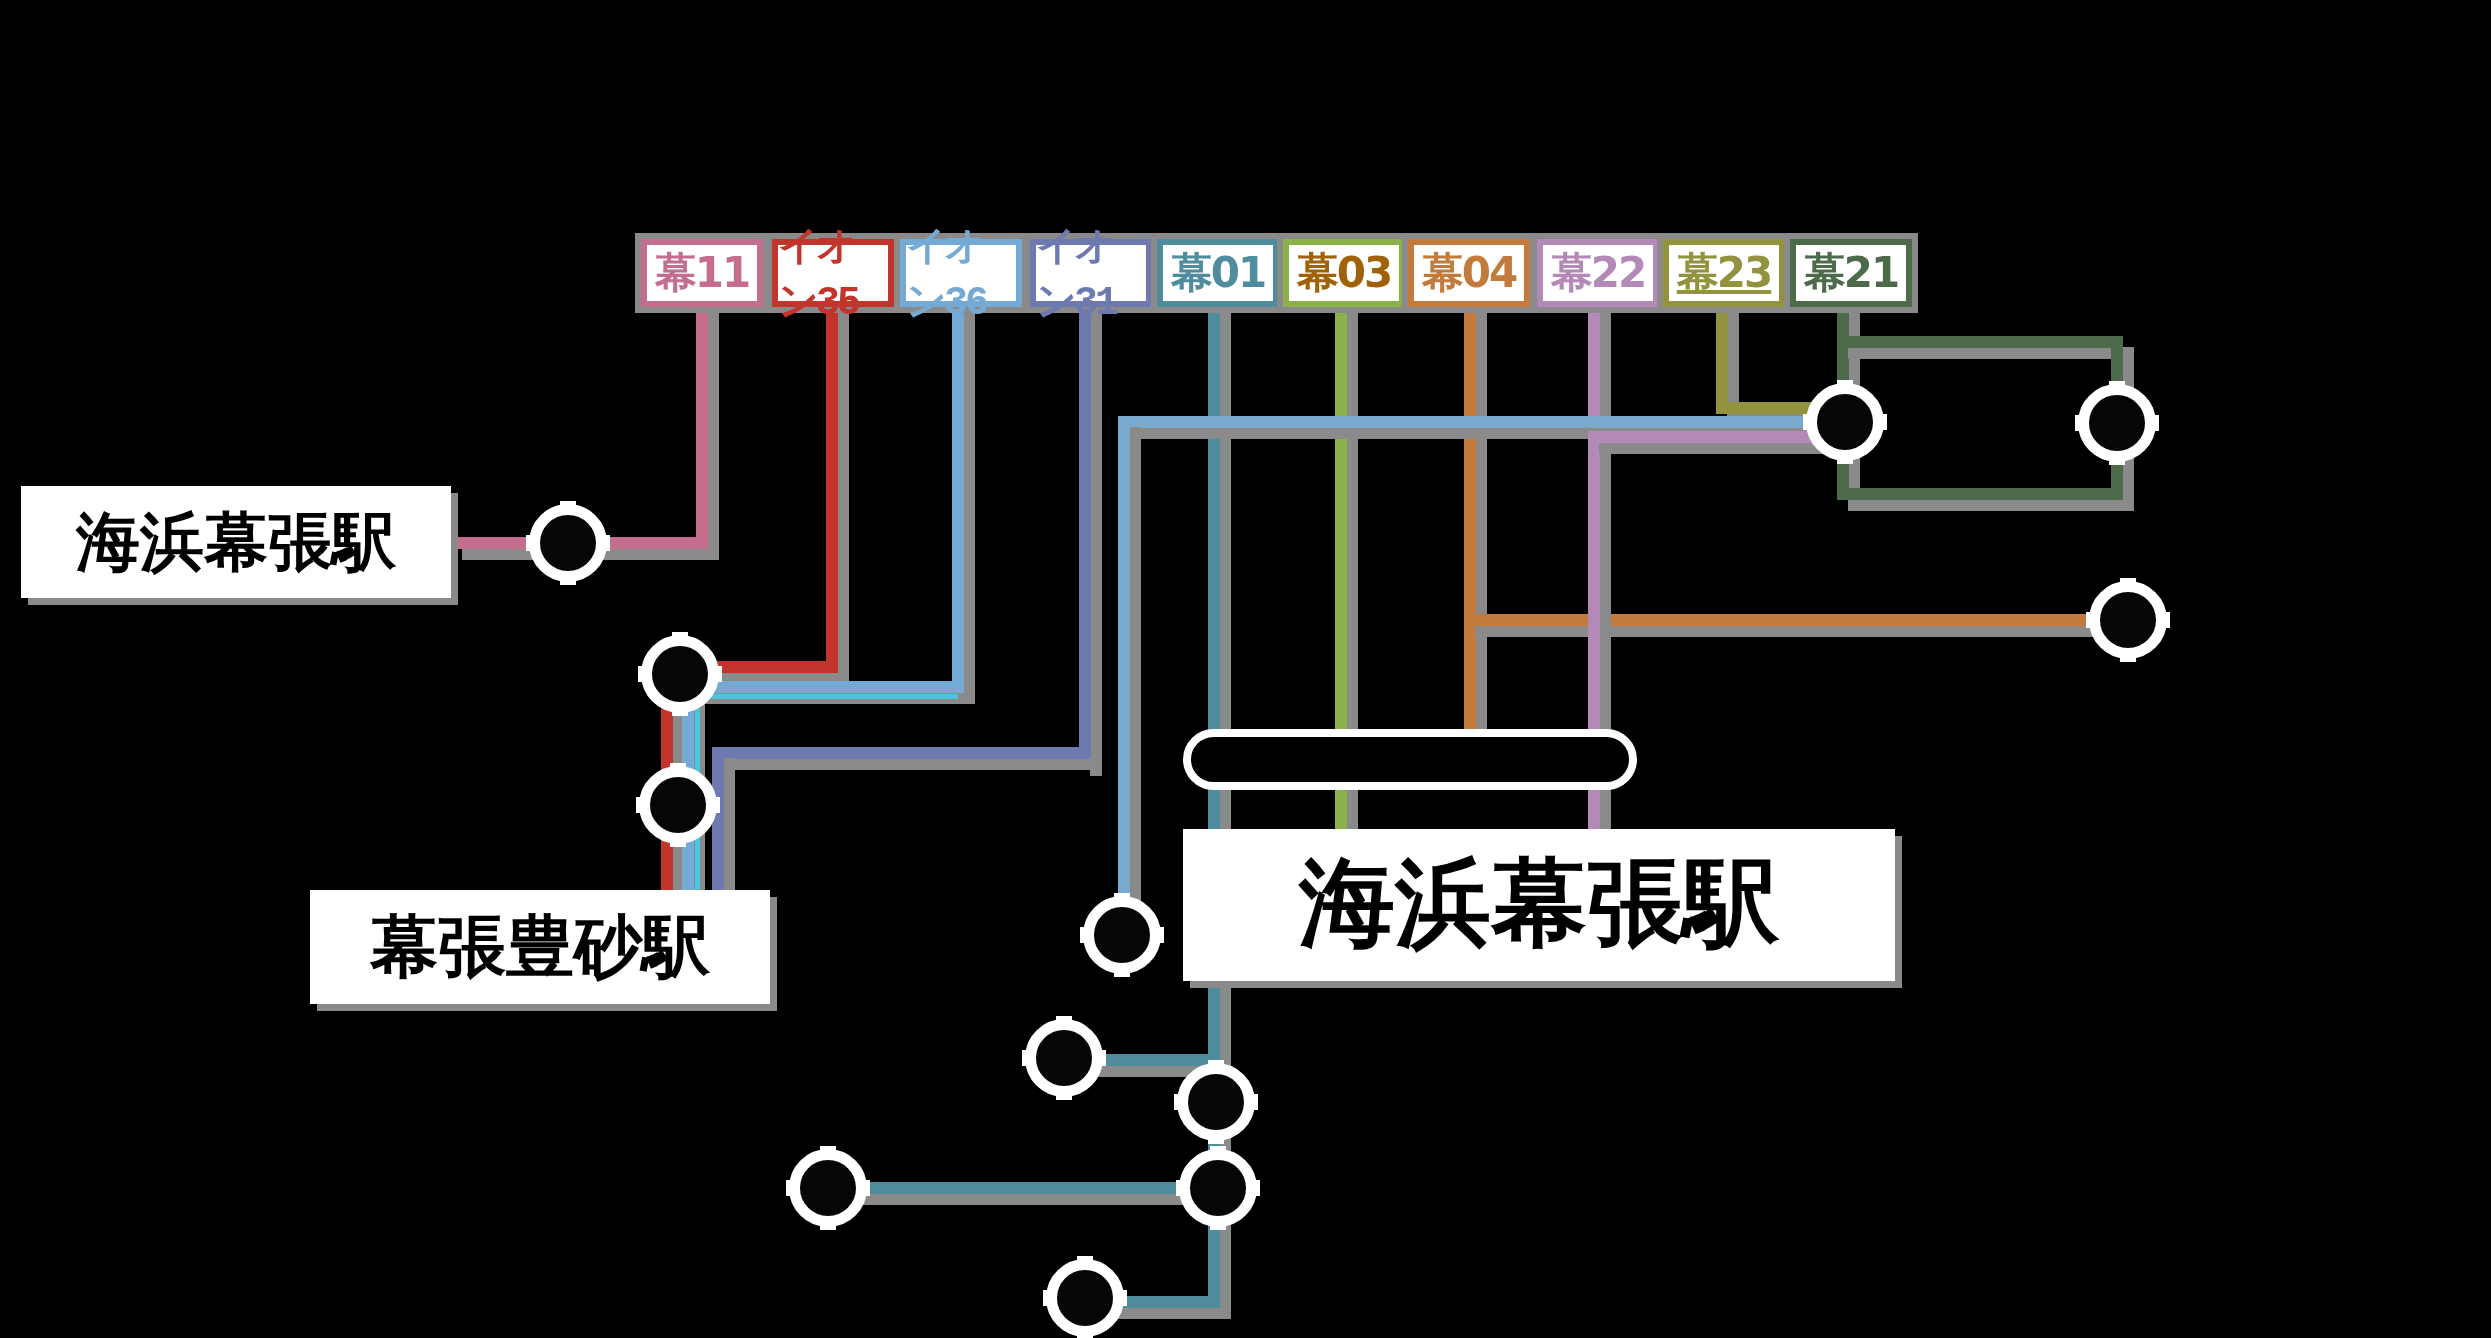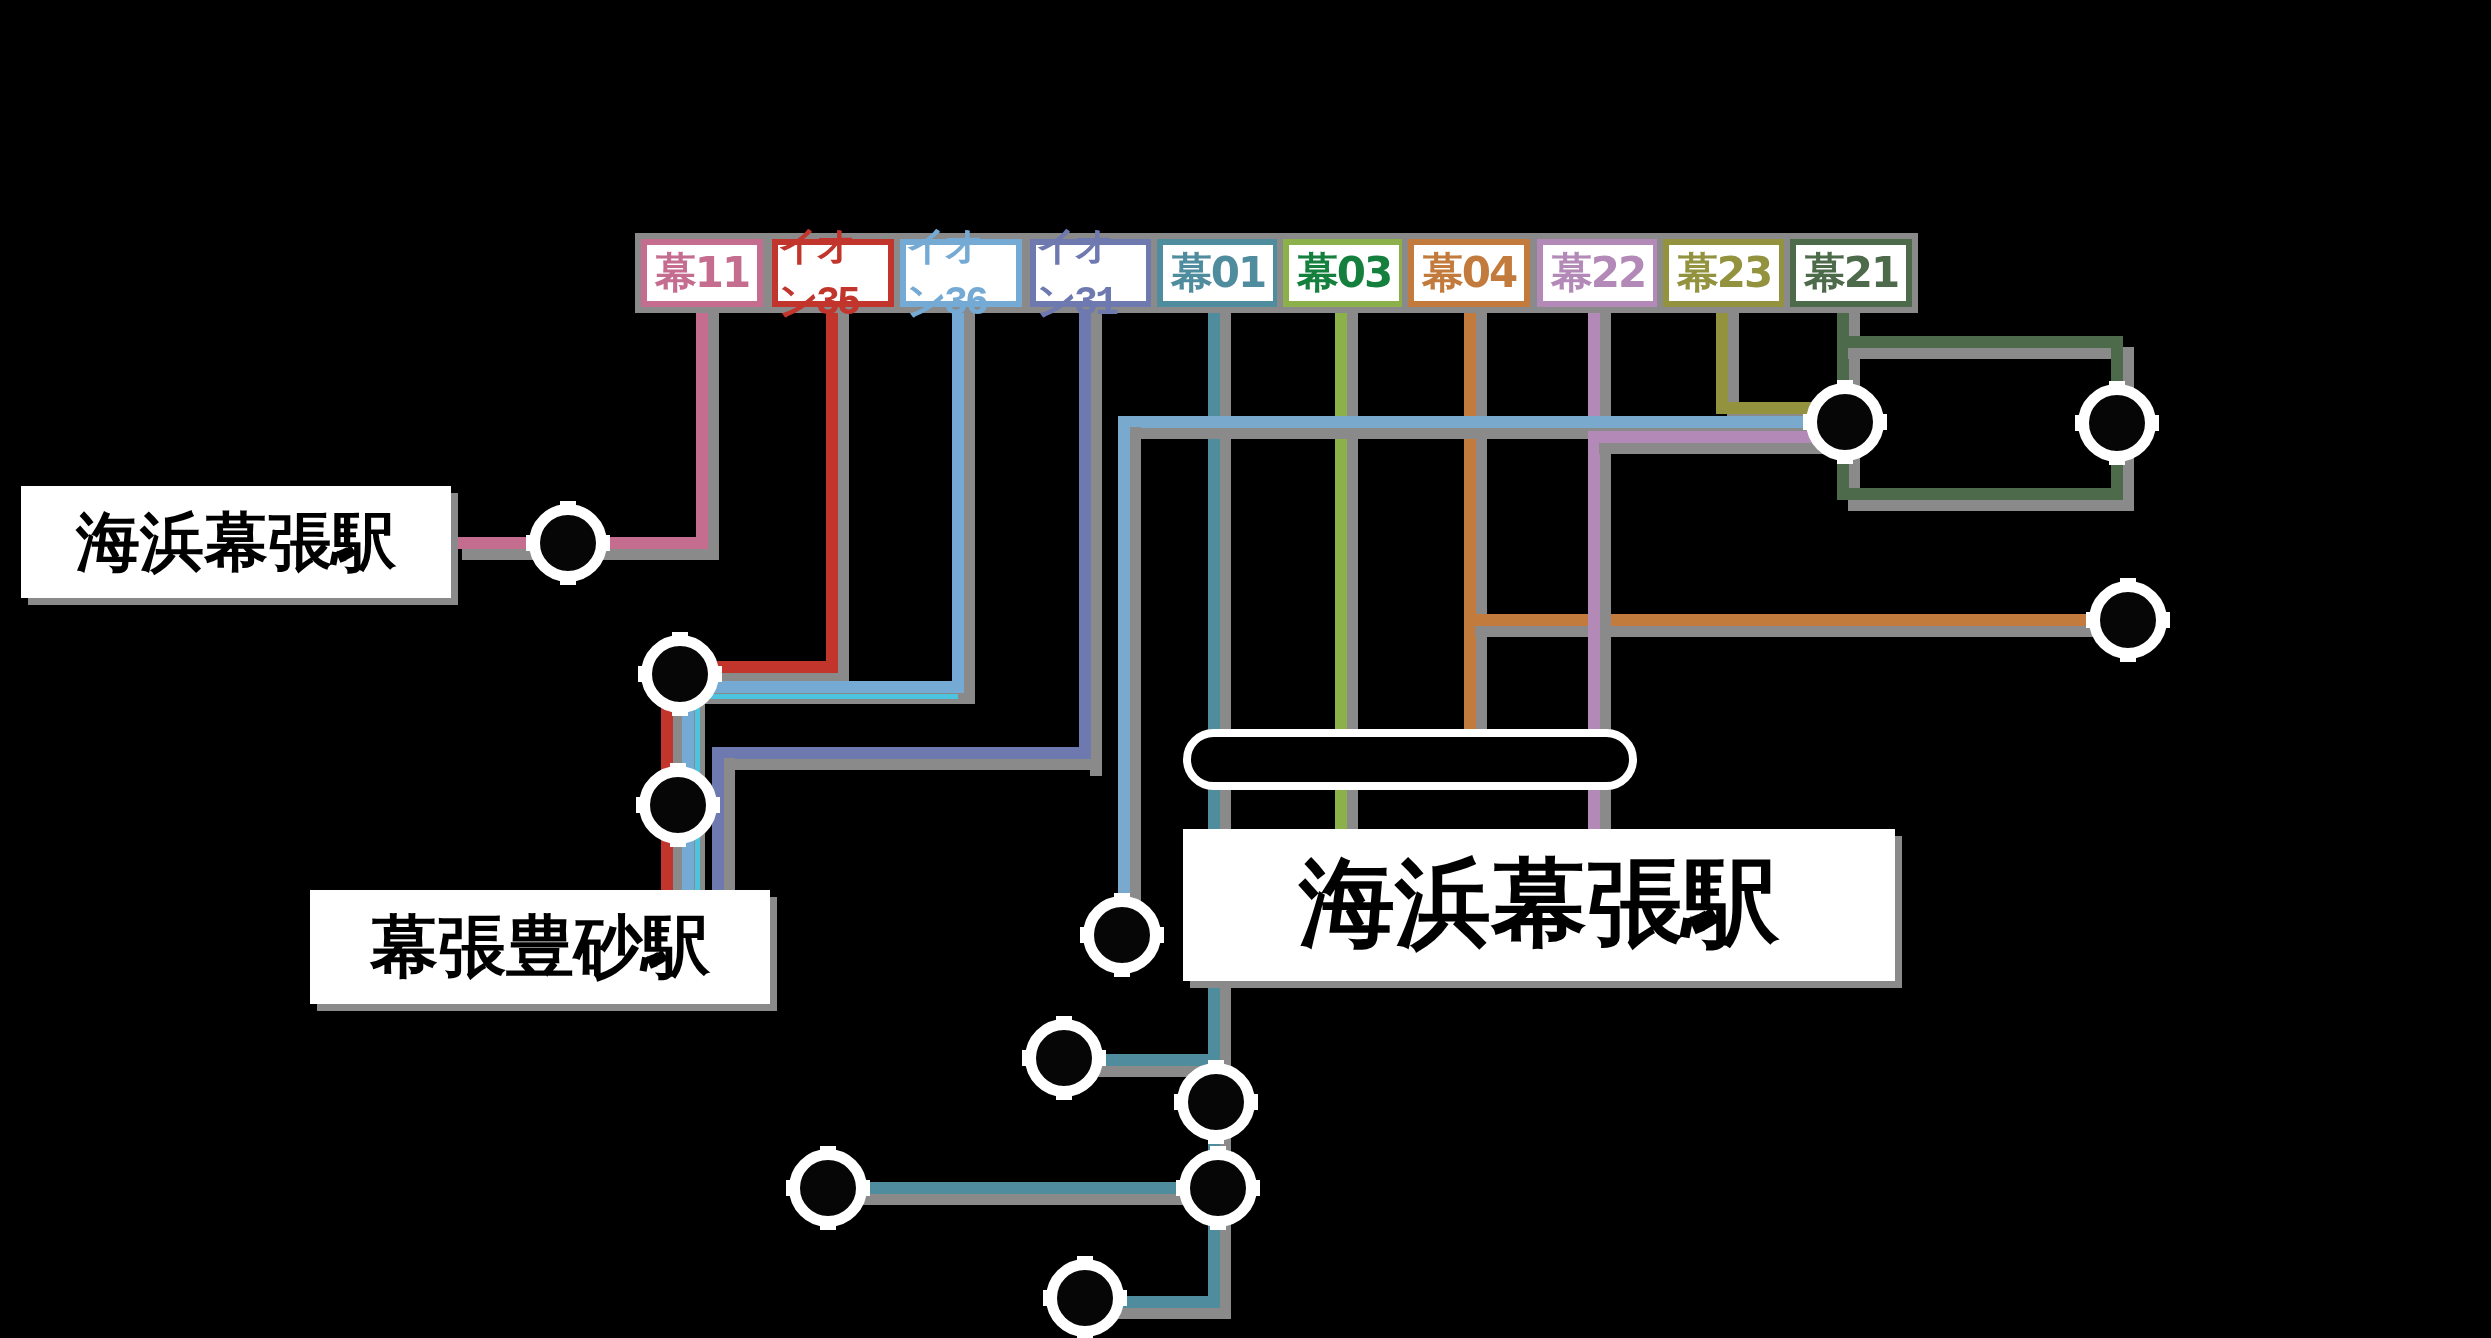"幕03" div.badge { color: #15803d -> #a16207 }
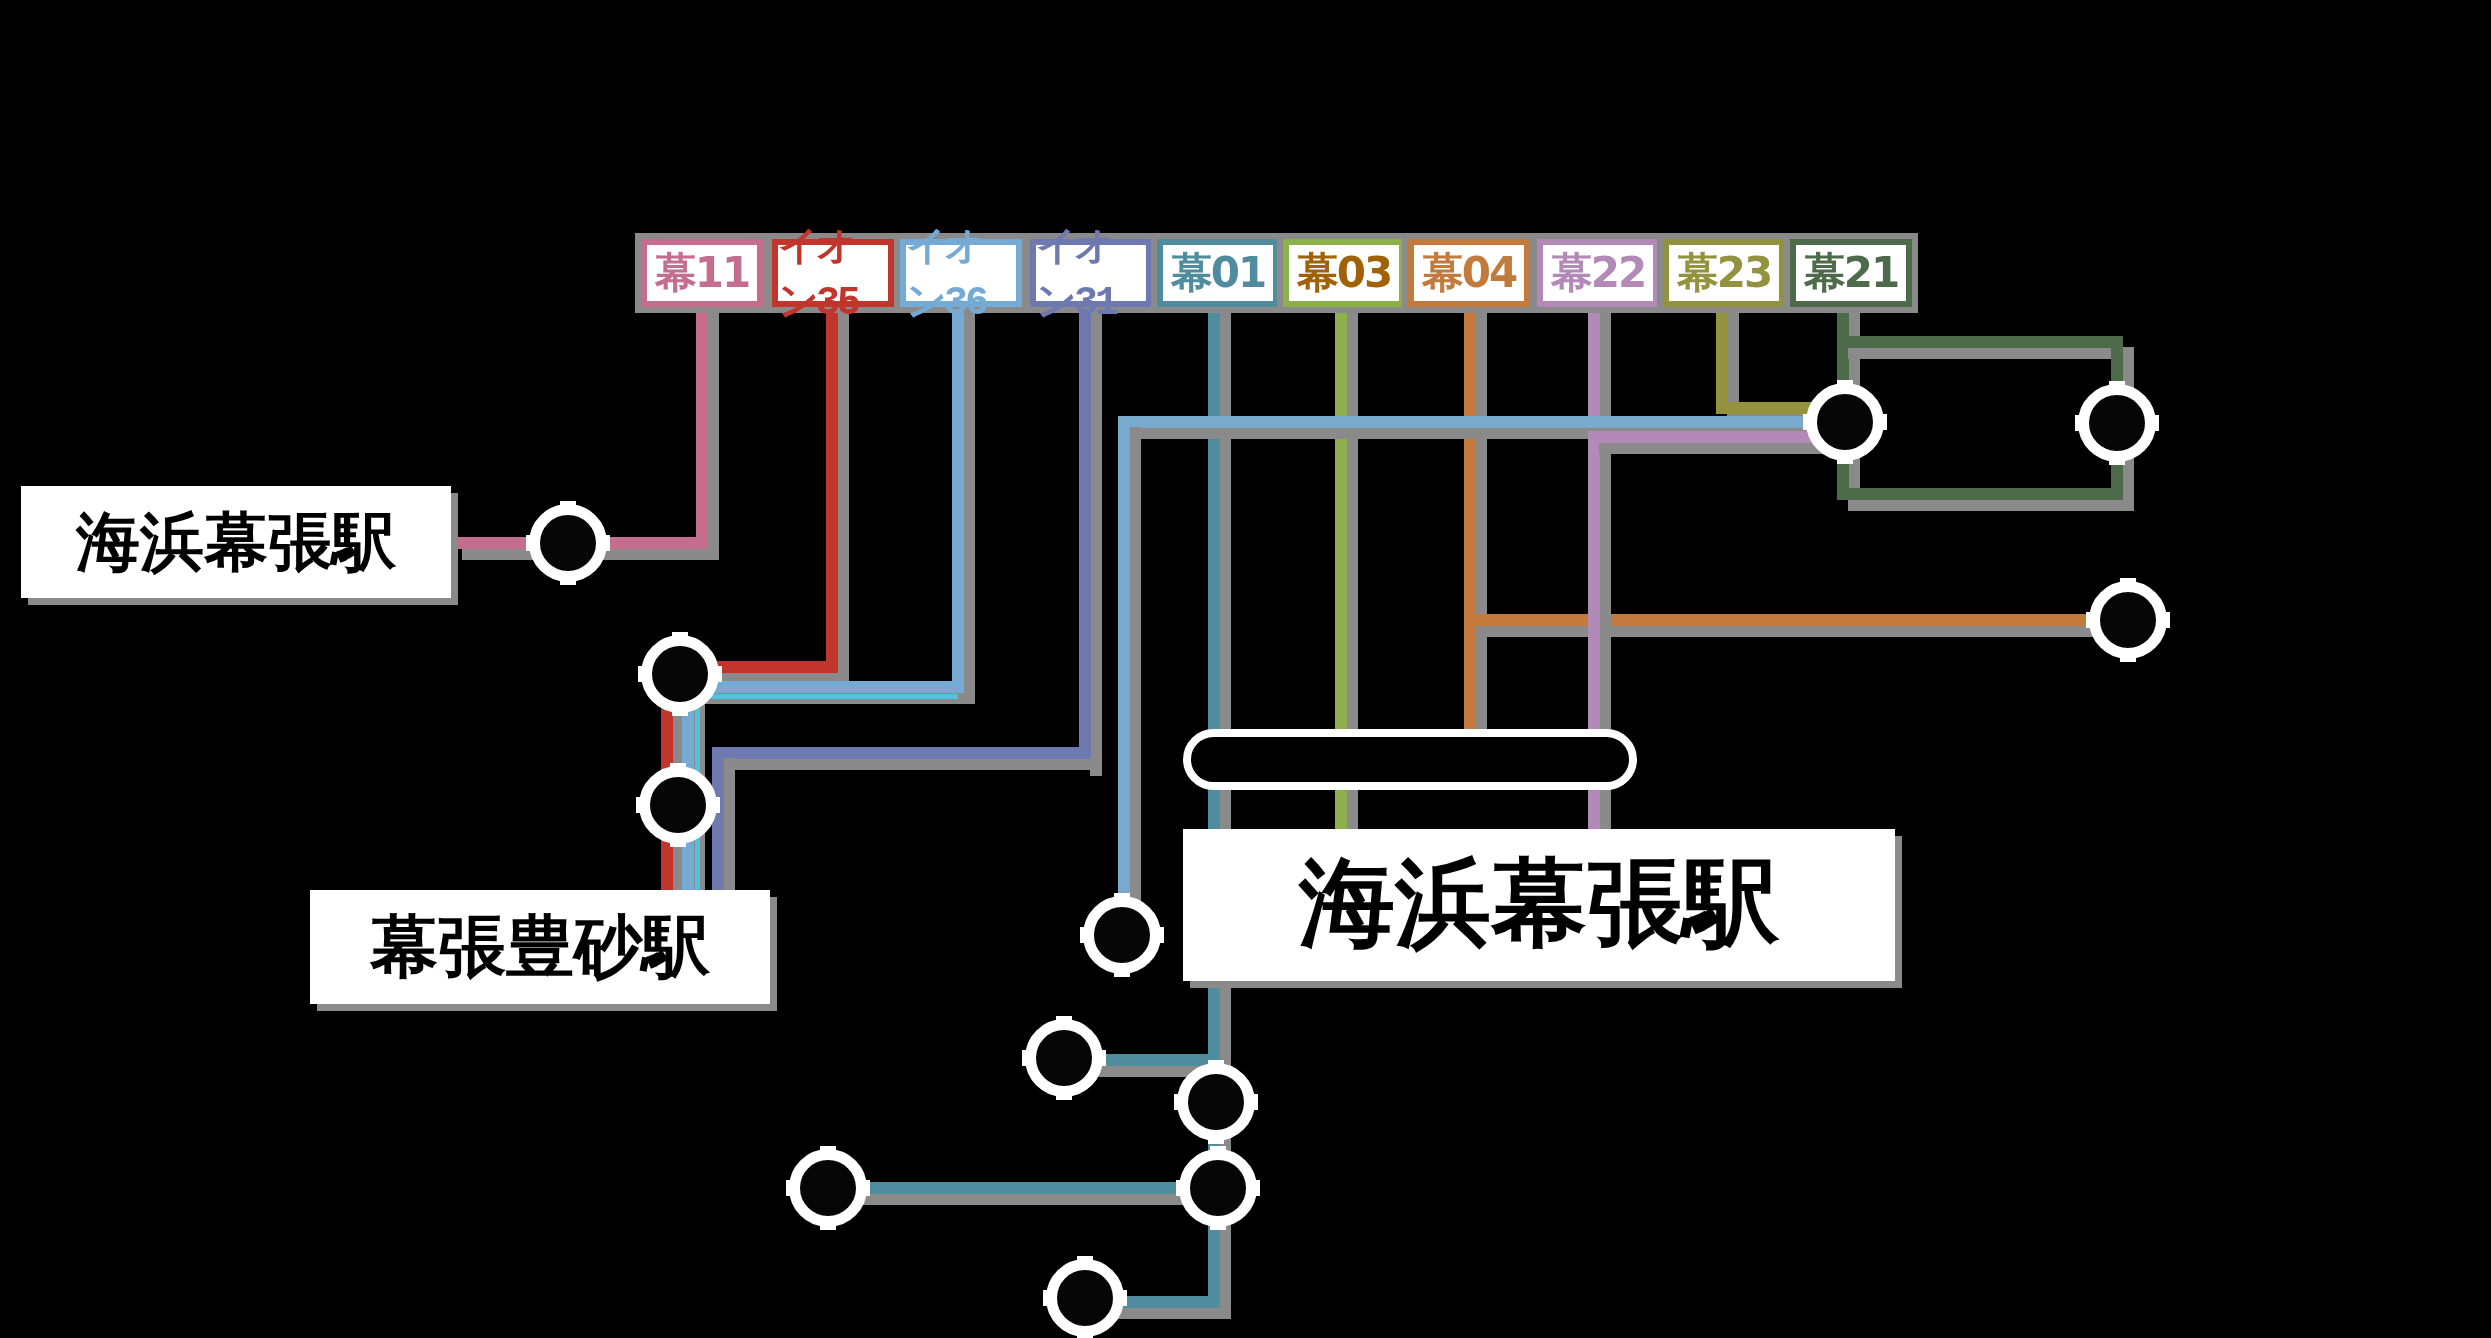"幕23" div.badge { text-decoration: none -> underline }
